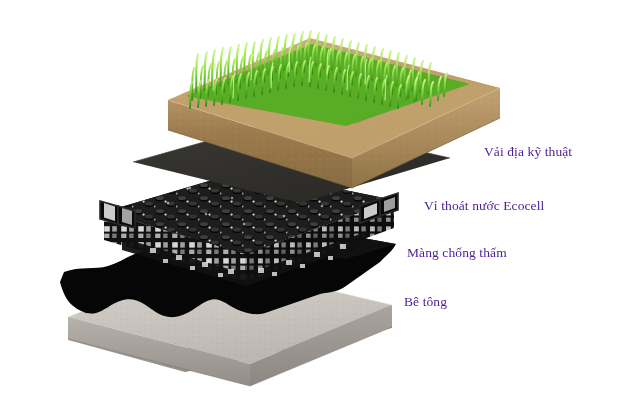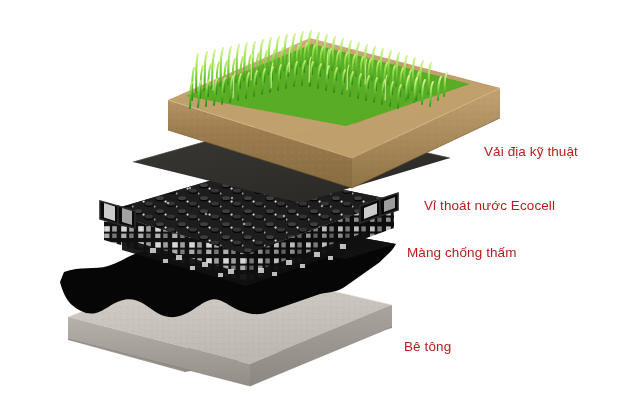"Vải địa kỹ thuật" .layer-label { color: #b91c1c -> #4c1d95; font-family: Liberation Sans, sans-serif -> Liberation Serif, serif }
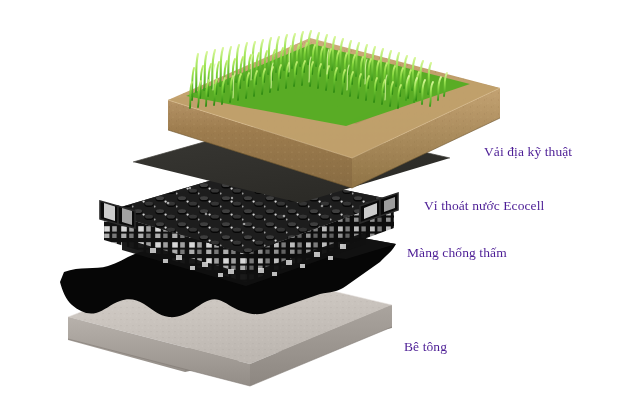"Bê tông" #label-concrete { margin-top: 45px -> none }
